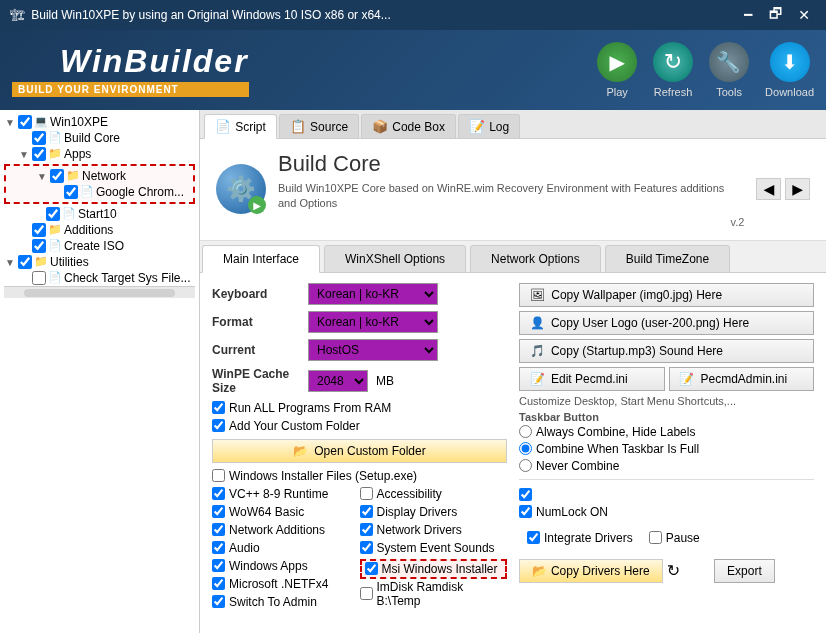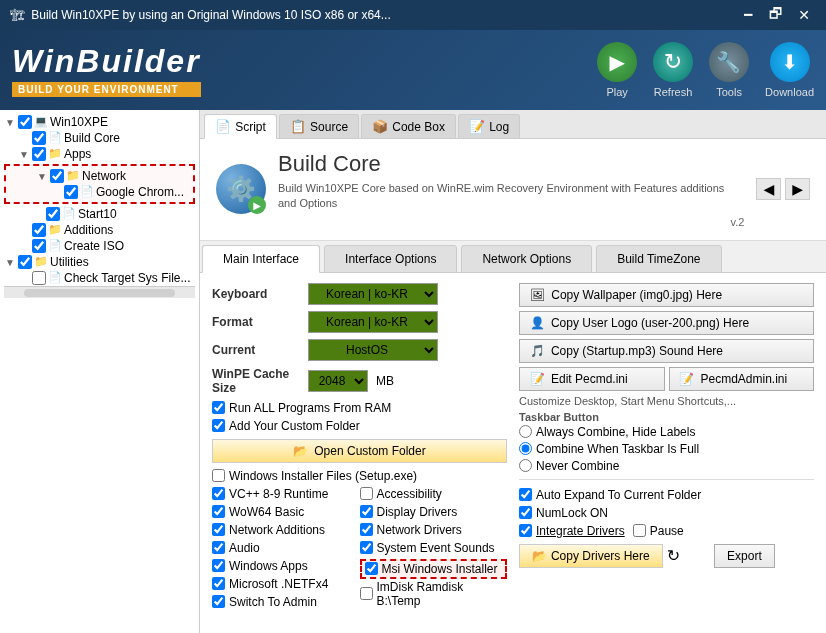"WinBuilder" .logo-text { margin-left: none -> 48px }
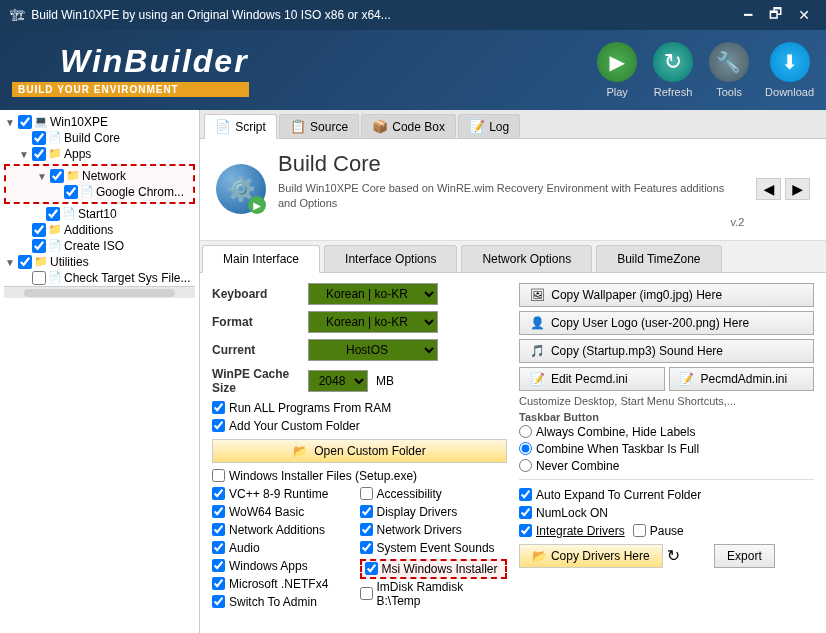"Interface Options" span { text: Interface -> WinXShell }
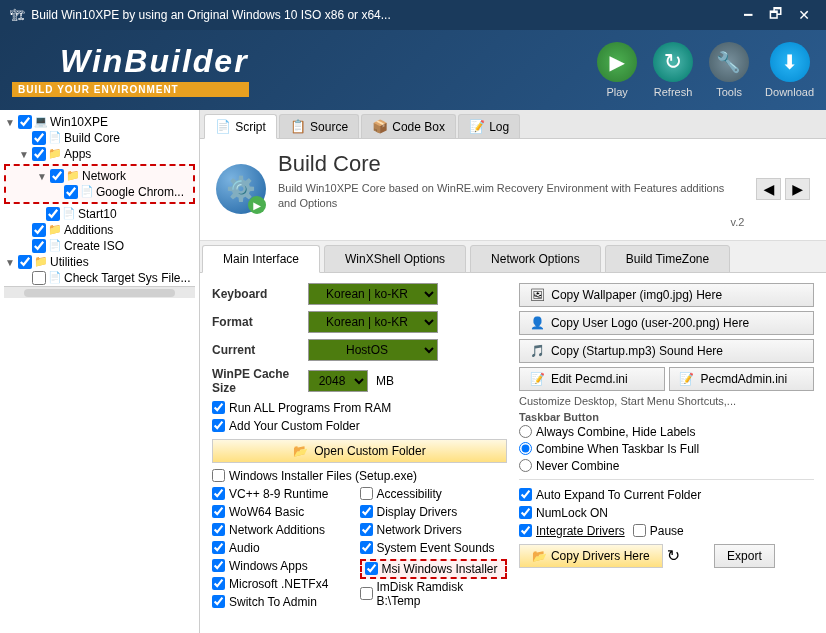"Korean | ko-KR" .form-select { background: #4d7c0f -> #a21caf; text-align: center -> none }
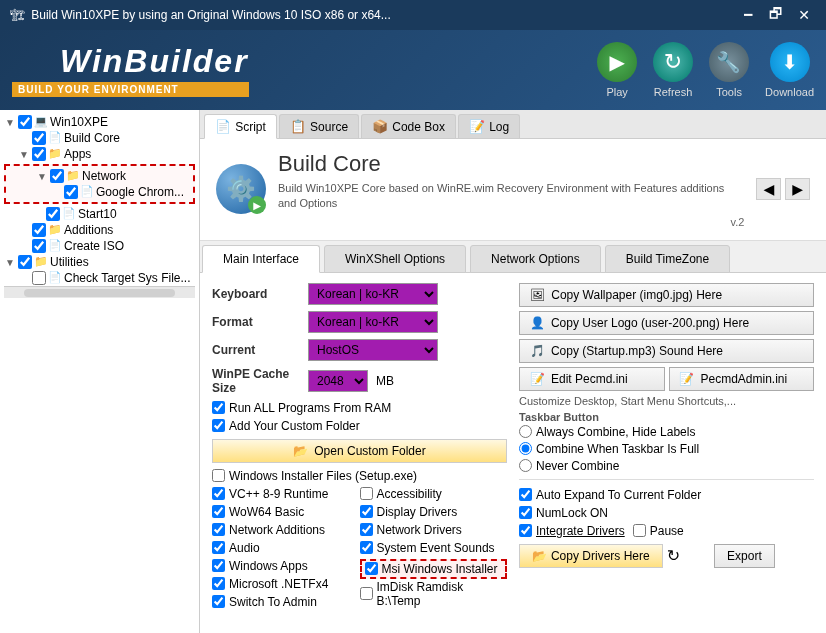"Auto Expand To Current Folder" span { html: <span>Auto Expand To Current Folder</span> -> none }
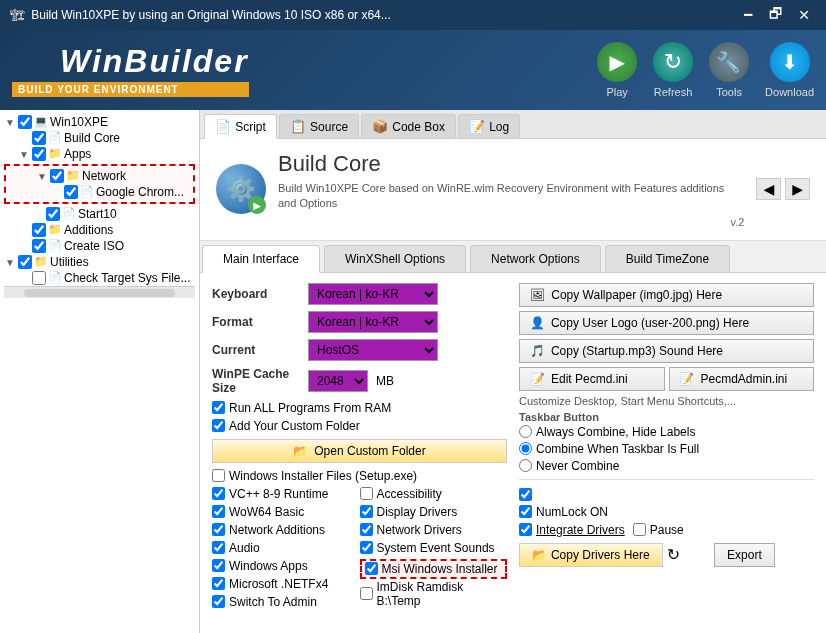"Integrate Drivers" div.checkbox-row { margin: 0 -> 8px; text-decoration: underline -> none }
